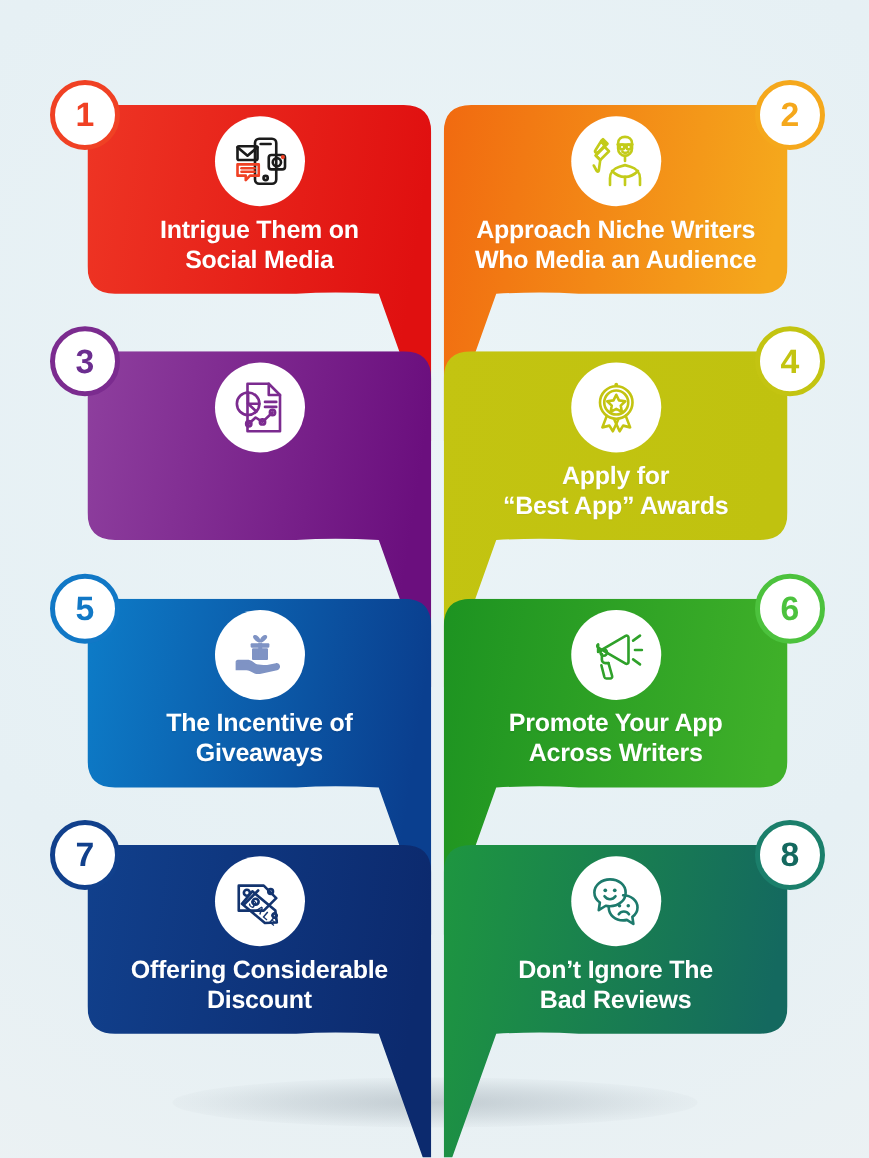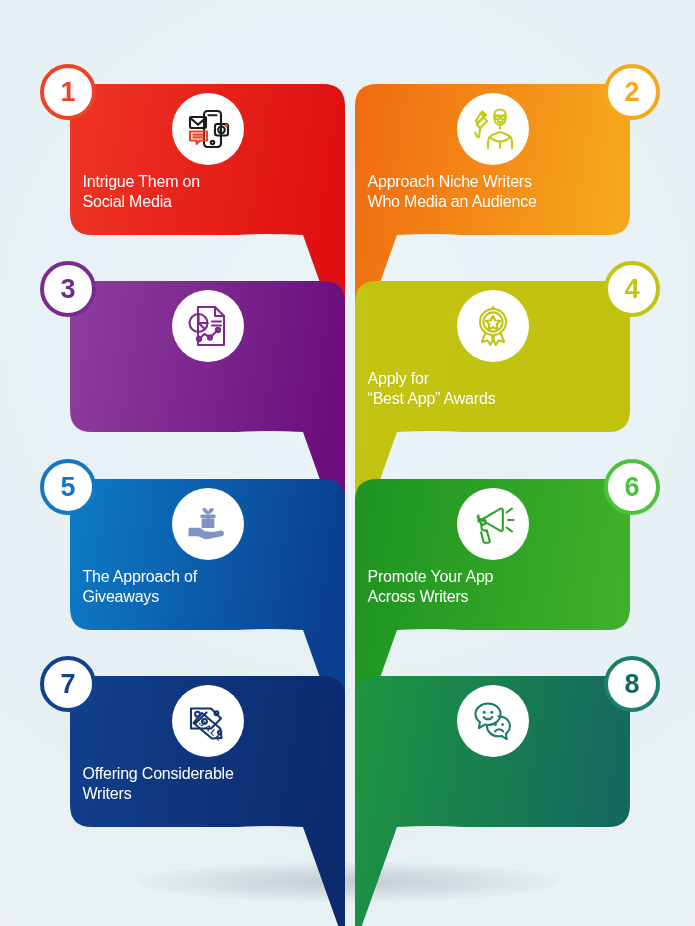"Intrigue Them on" .card-title { font-size: 16px -> 20px; font-weight: normal -> bold; text-align: left -> center }
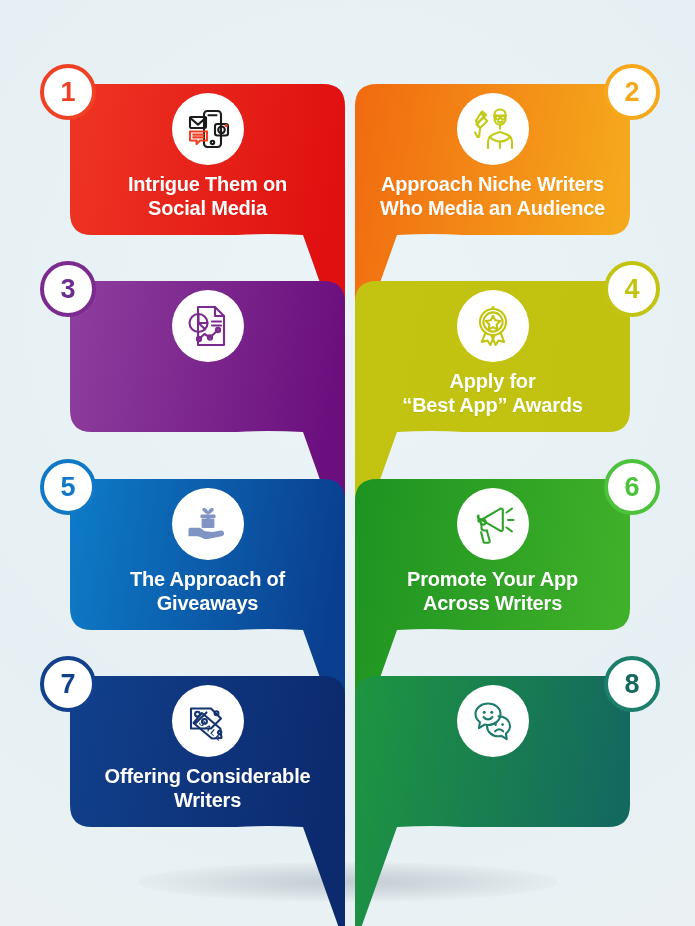"The Approach of" div.card-title { text: Approach -> Incentive }
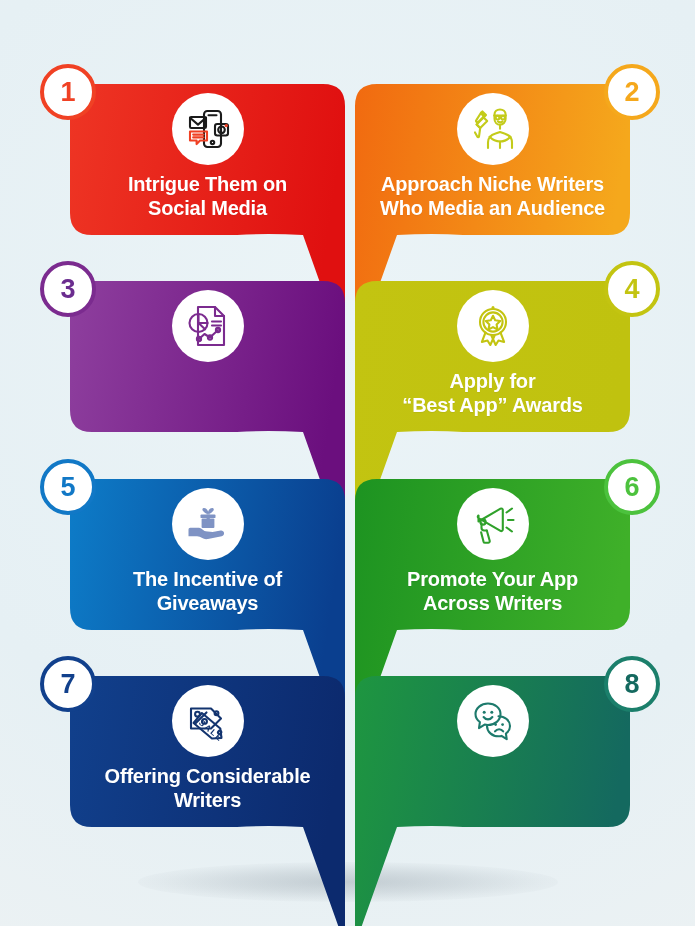"Offering Considerable" div.card-title { text: Writers -> Discount }
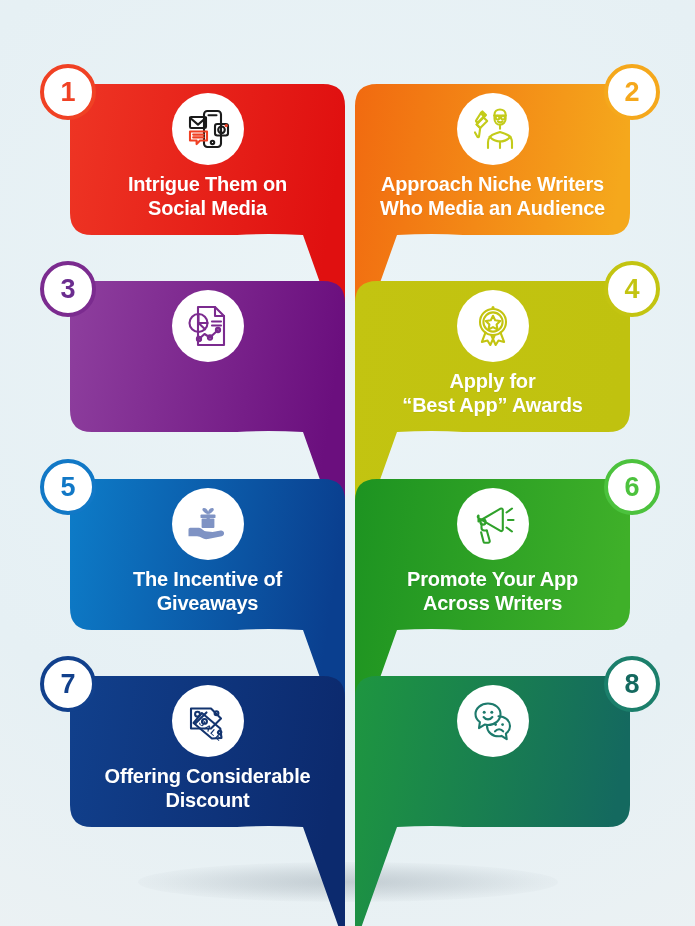"Don’t Ignore The" div.card-title { html: none -> <div>Don’t Ignore The Bad Reviews</div> }
